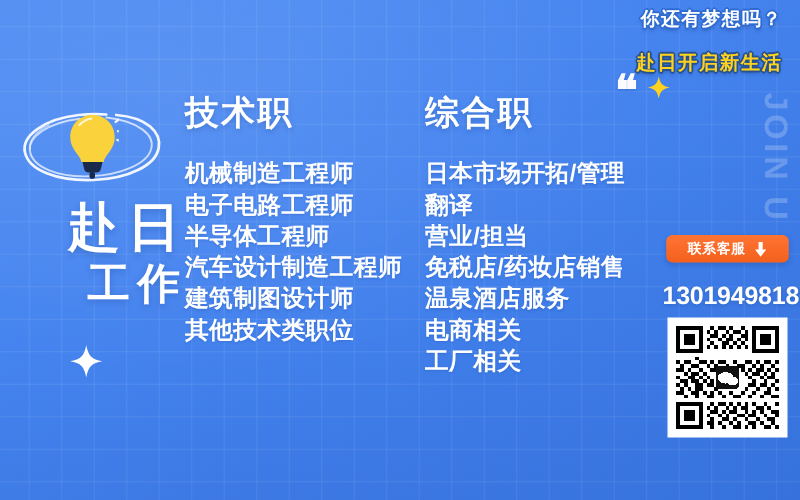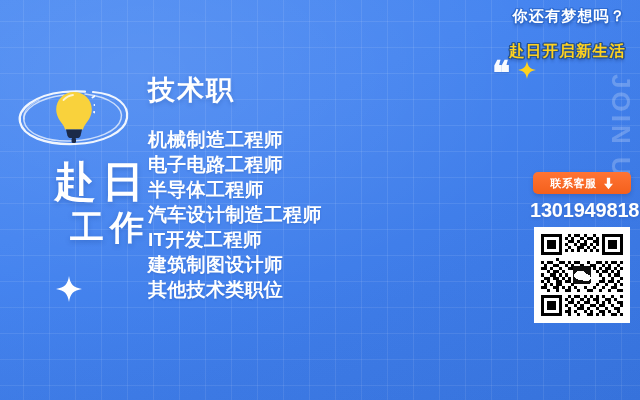"综合职" div.col { html: none -> <div> <div>综合职</div> <ul> <li>日本市场开拓/管理</li> <li>翻译</li> <li>营业/担当</li> <li>免税店/药妆店销售</li> <li>温泉酒店服务</li> <li>电商相关</li> <li>工厂相关</li> </ul> </div> }
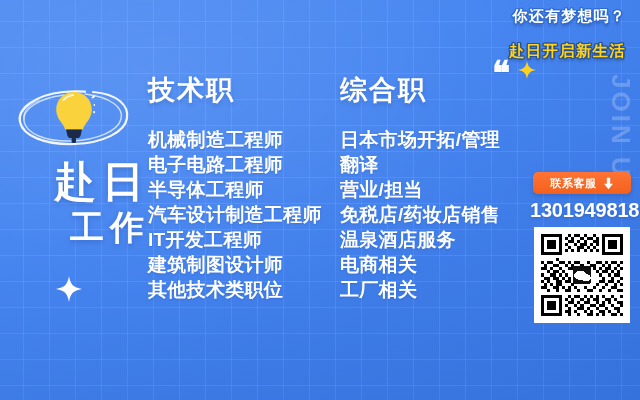"联系客服" #contact-btn { margin: 0 auto -> 16px auto }
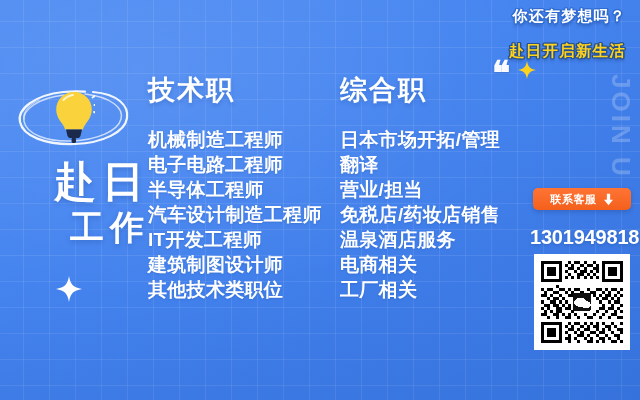"IT开发工程师" li { html: <li>IT开发工程师</li> -> none }
